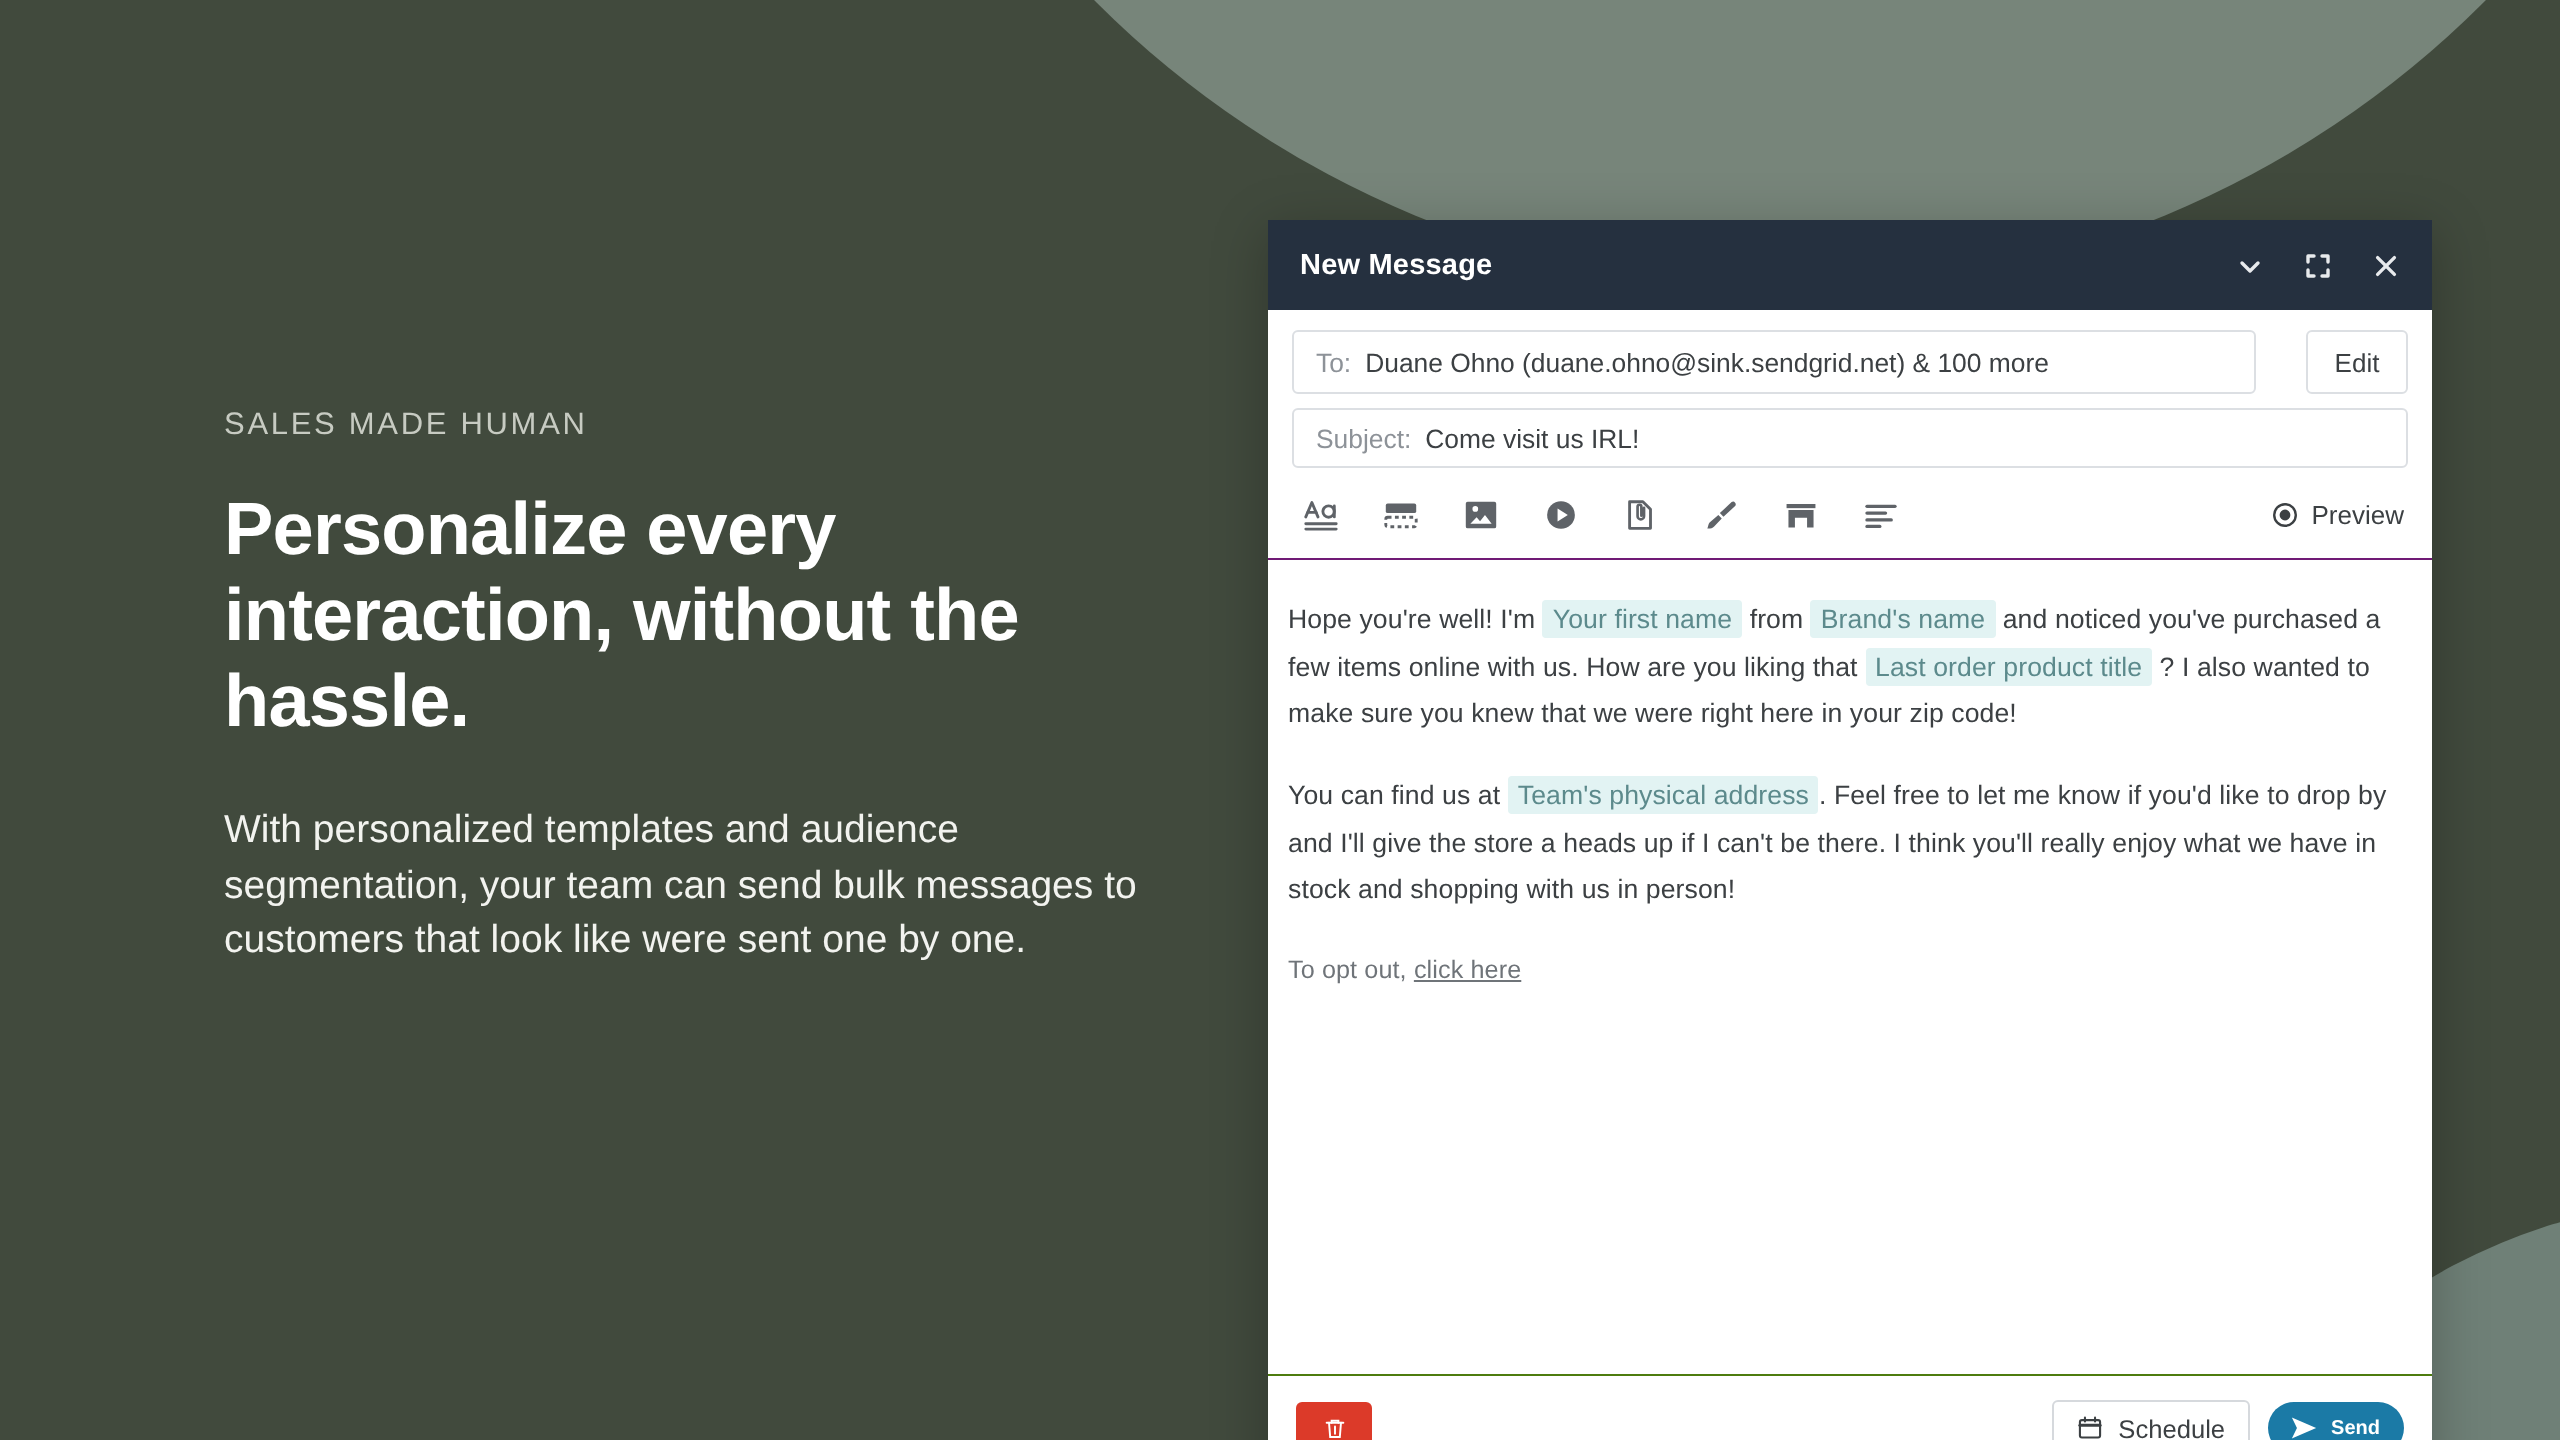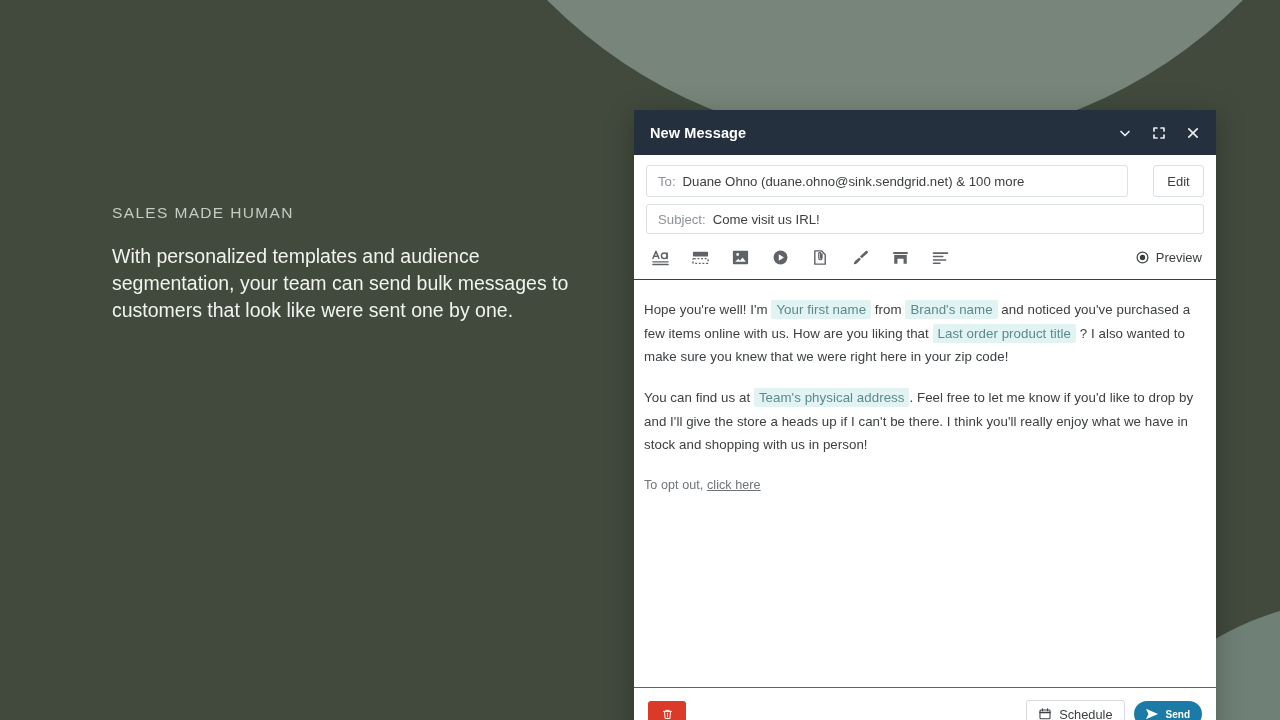"Personalize every interaction, without" h1.headline { html: none -> <h1>Personalize every interaction, without the hassle.</h1> }
